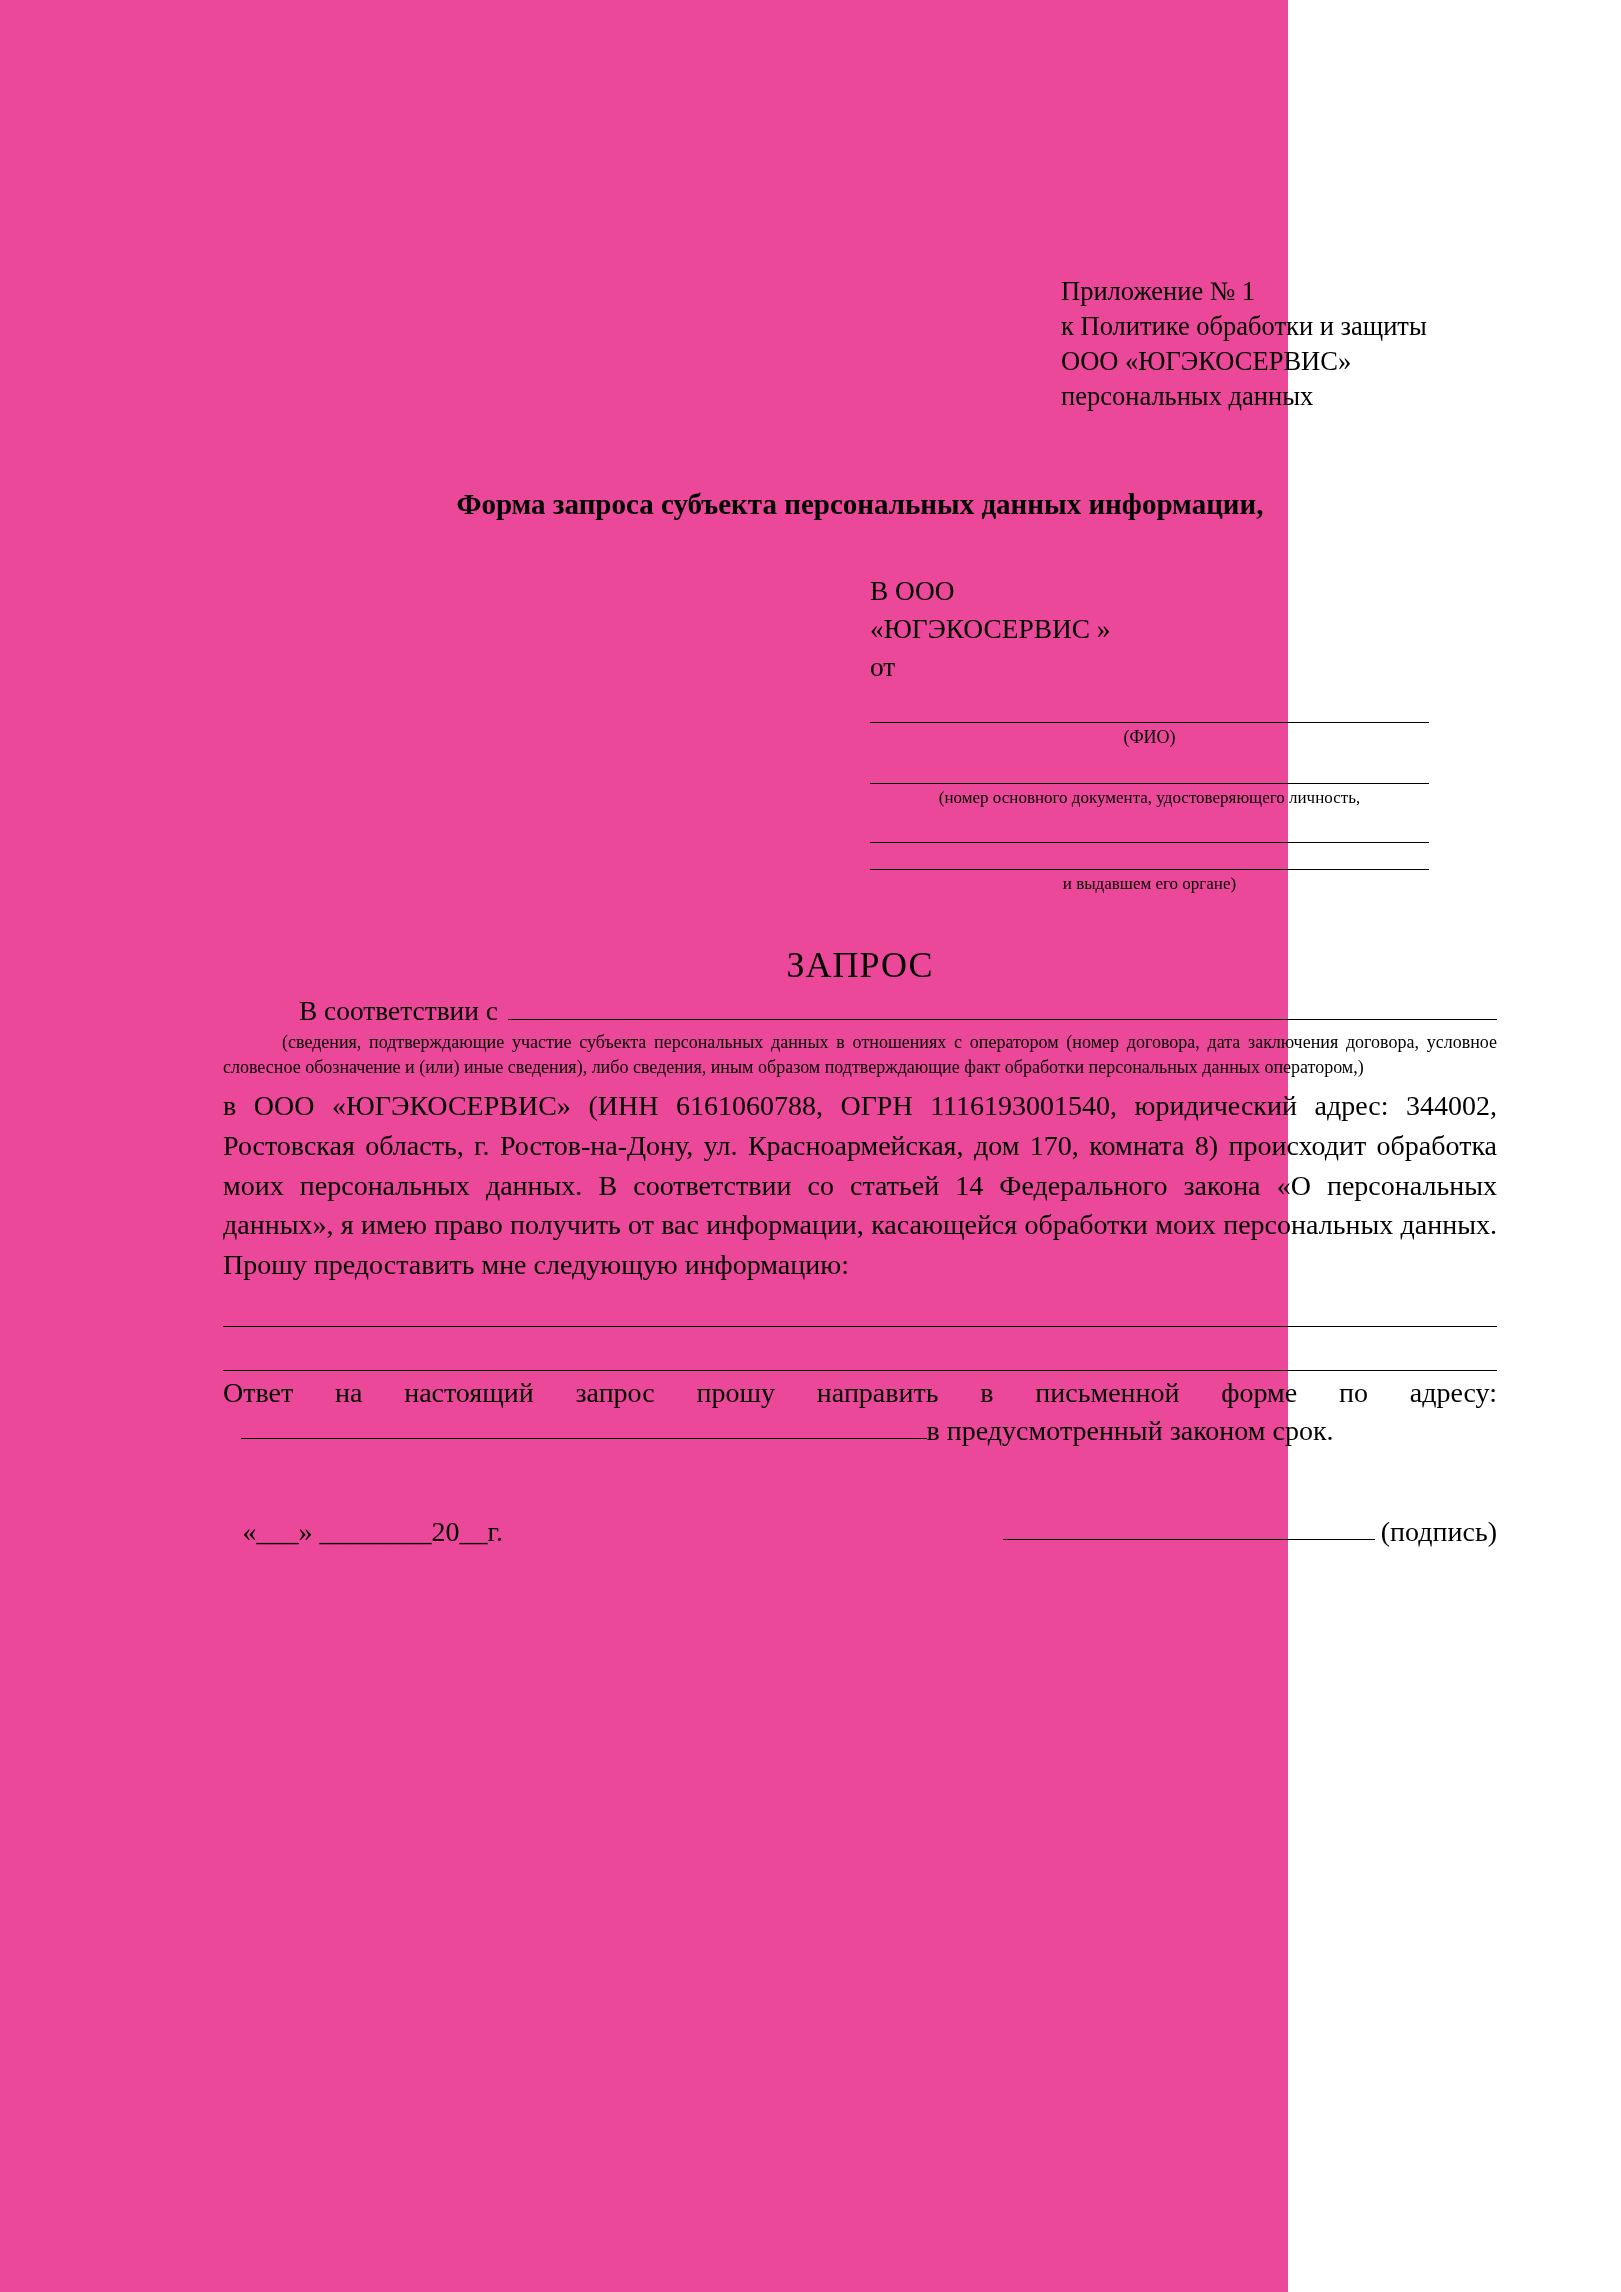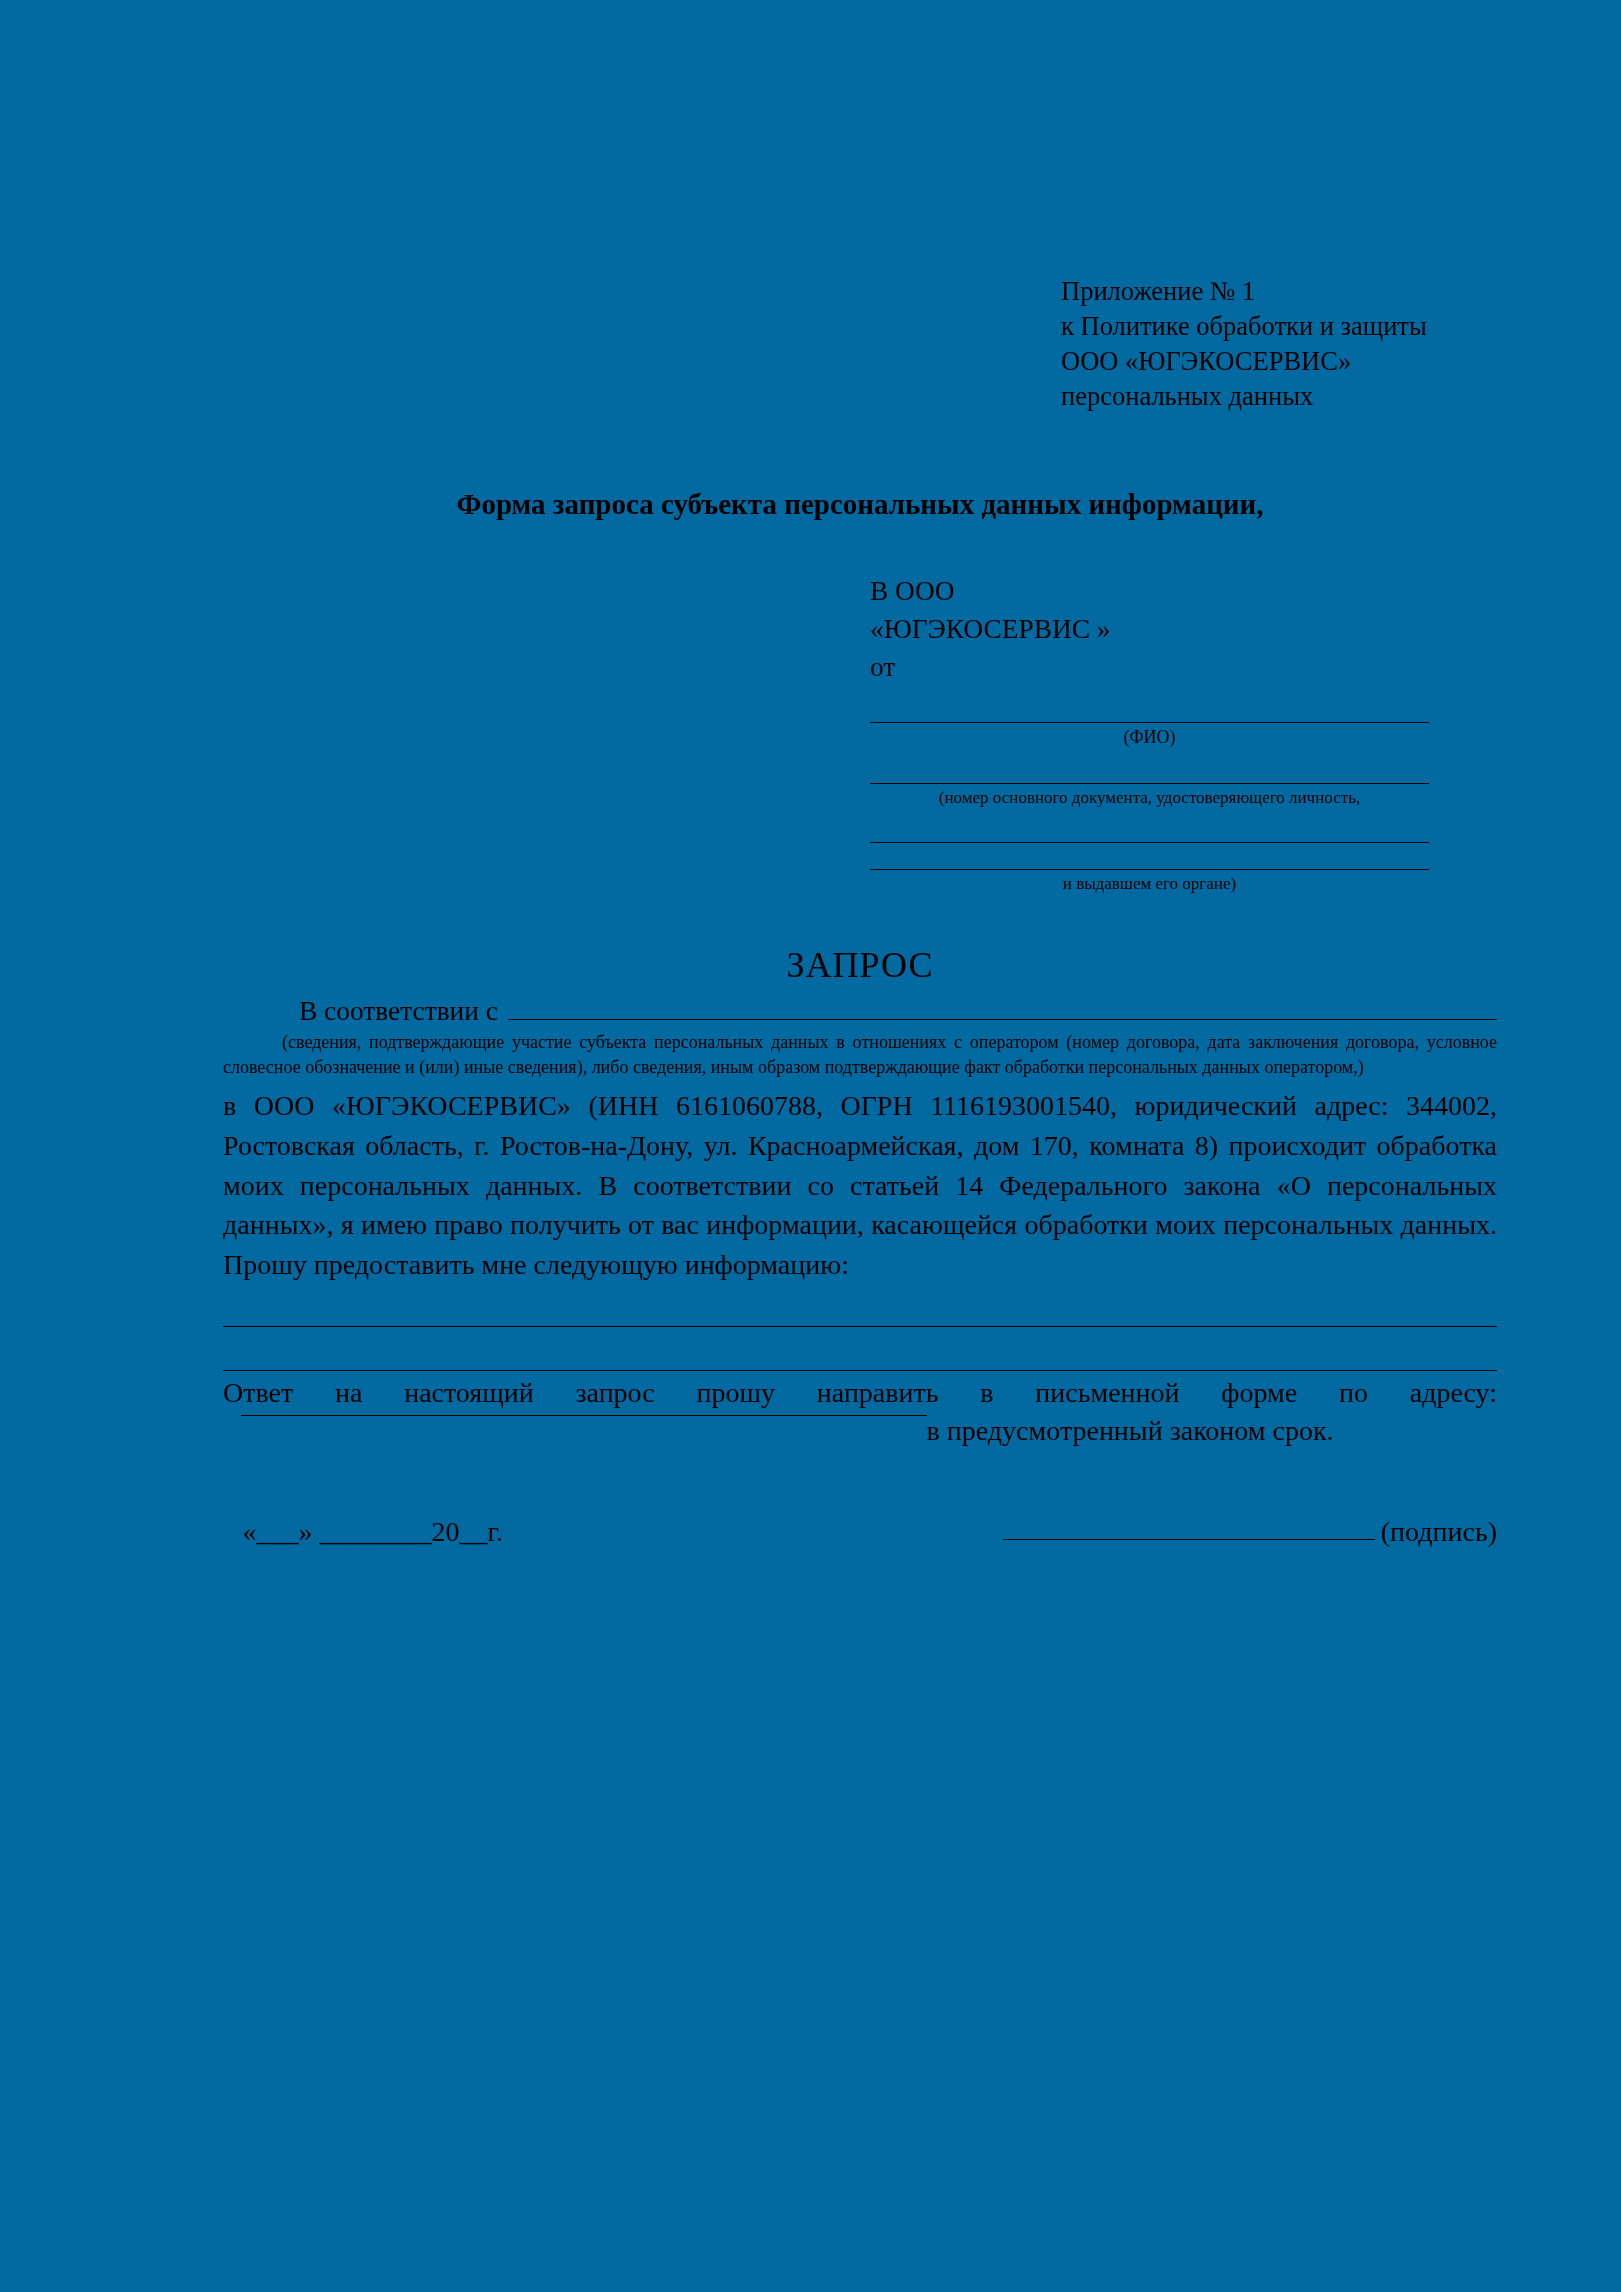"Приложение № 1" .page { background: #0369a1 -> #ec4899; width: 1621px -> 1288px }
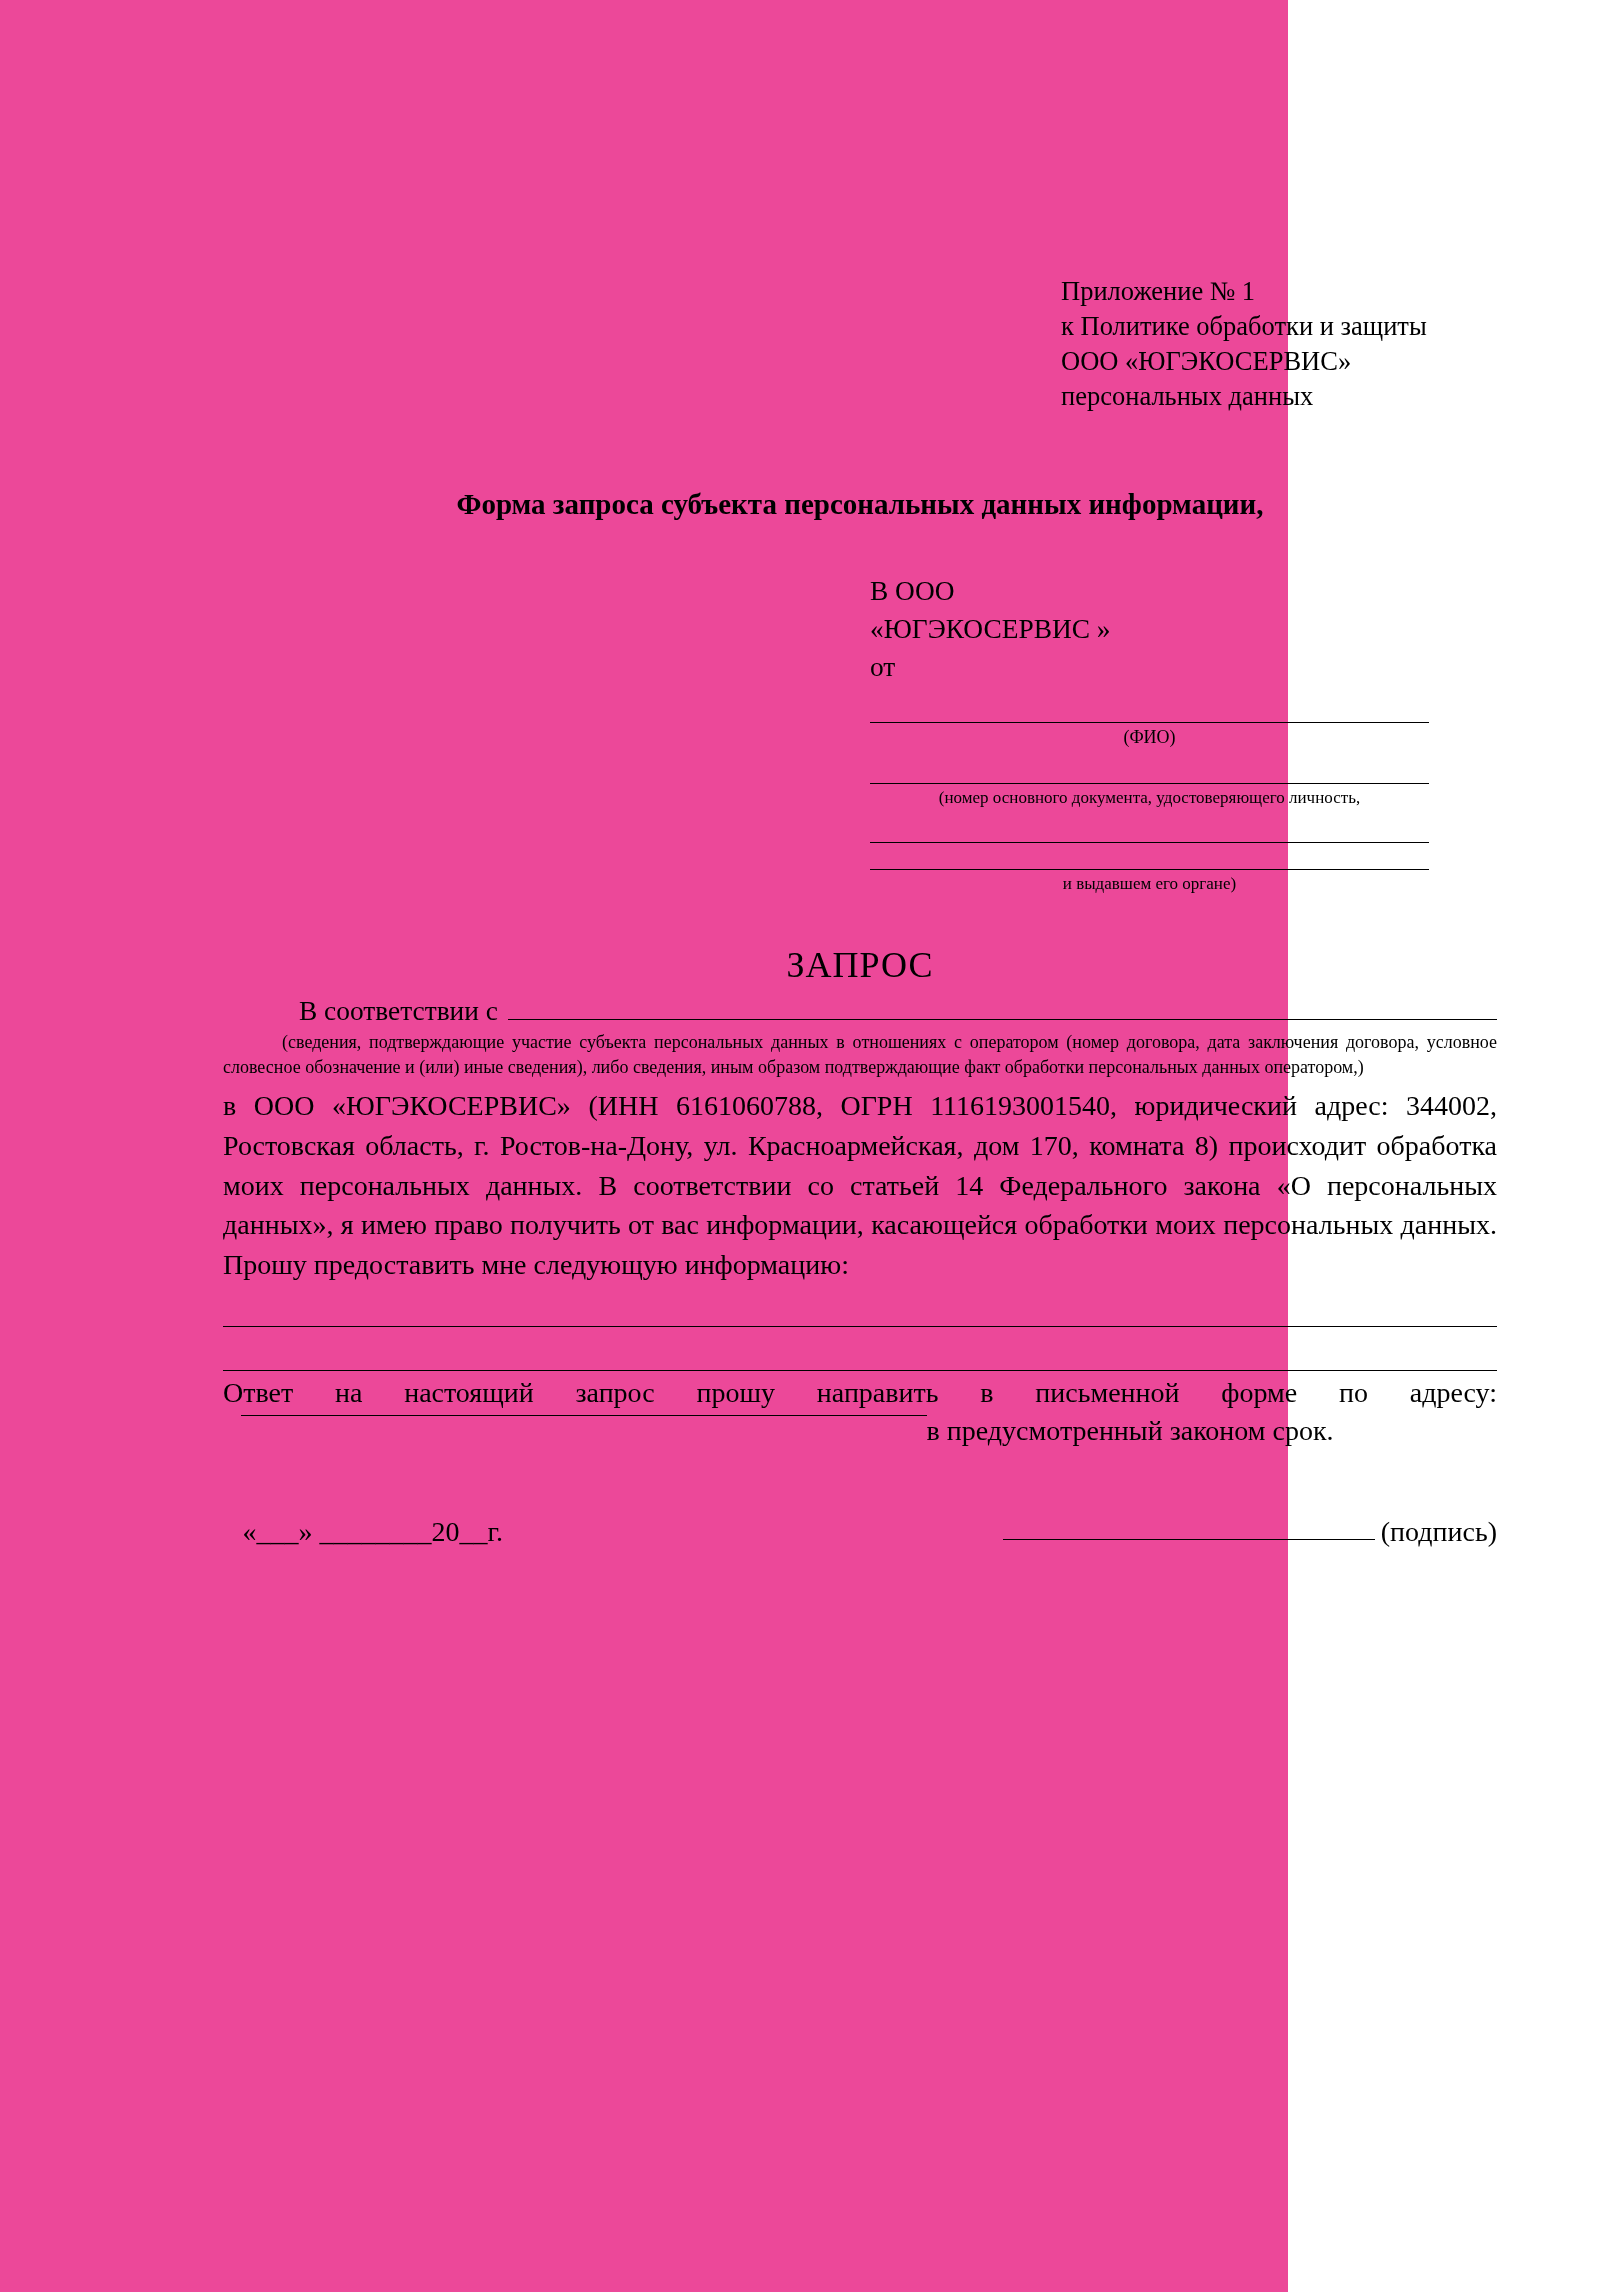"в предусмотренный законом срок." .addr-line { align-items: flex-start -> flex-end }
